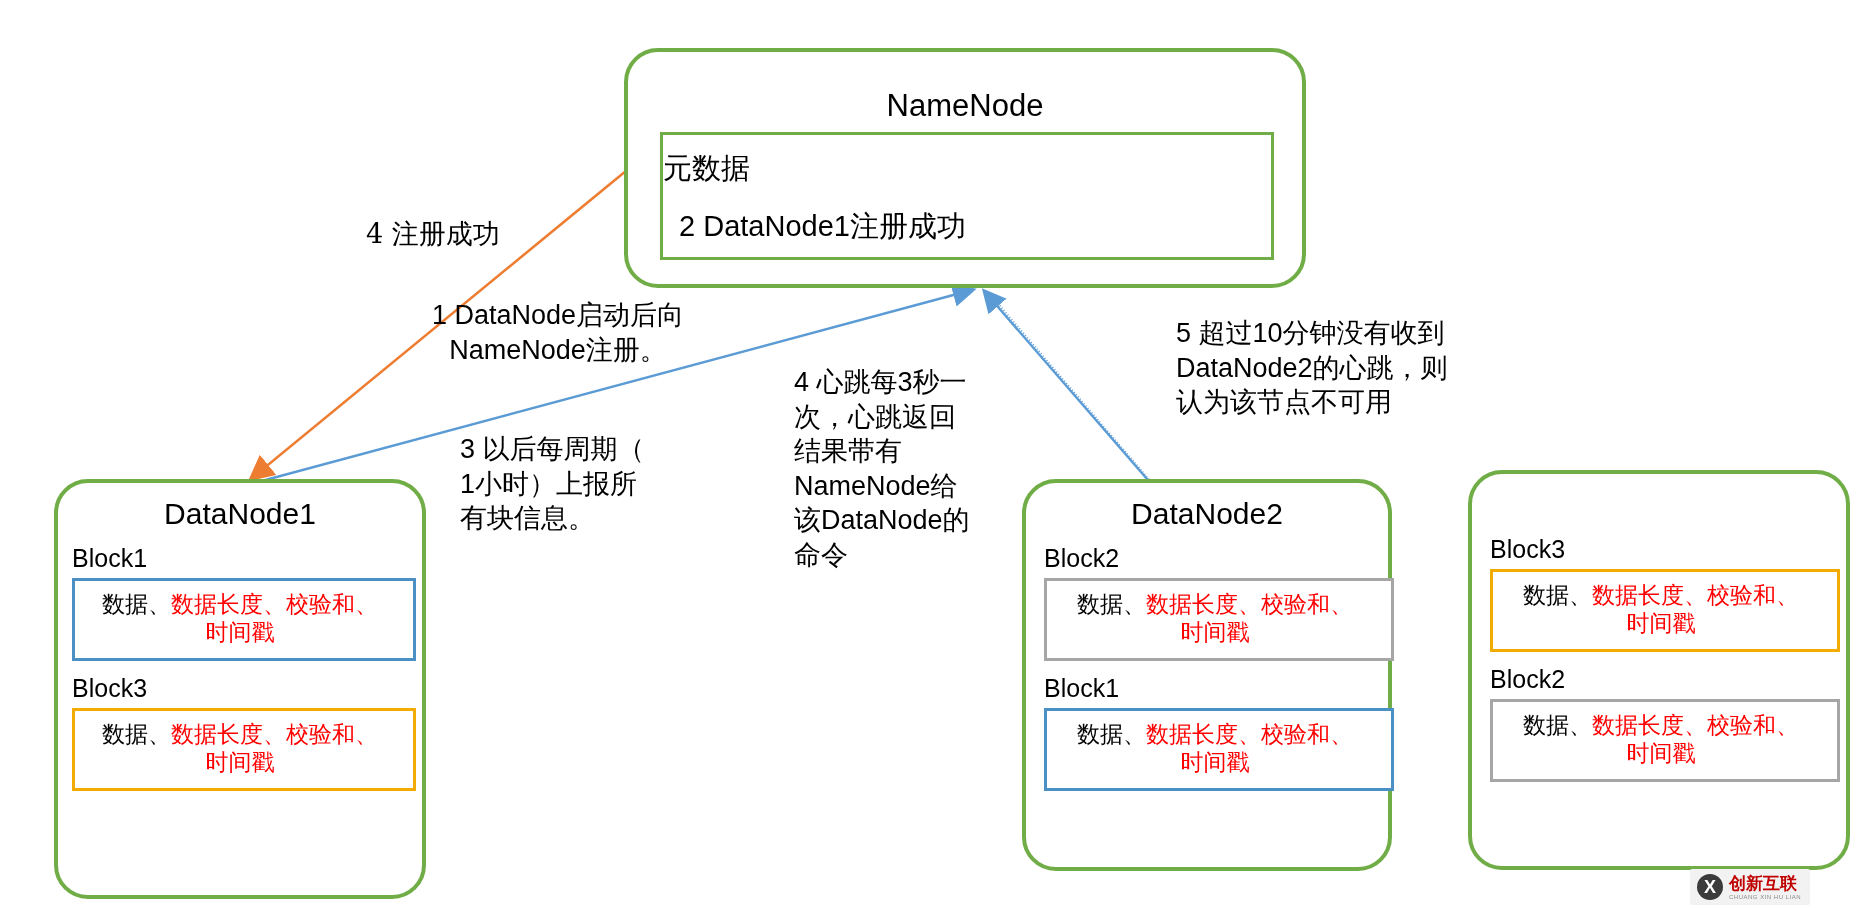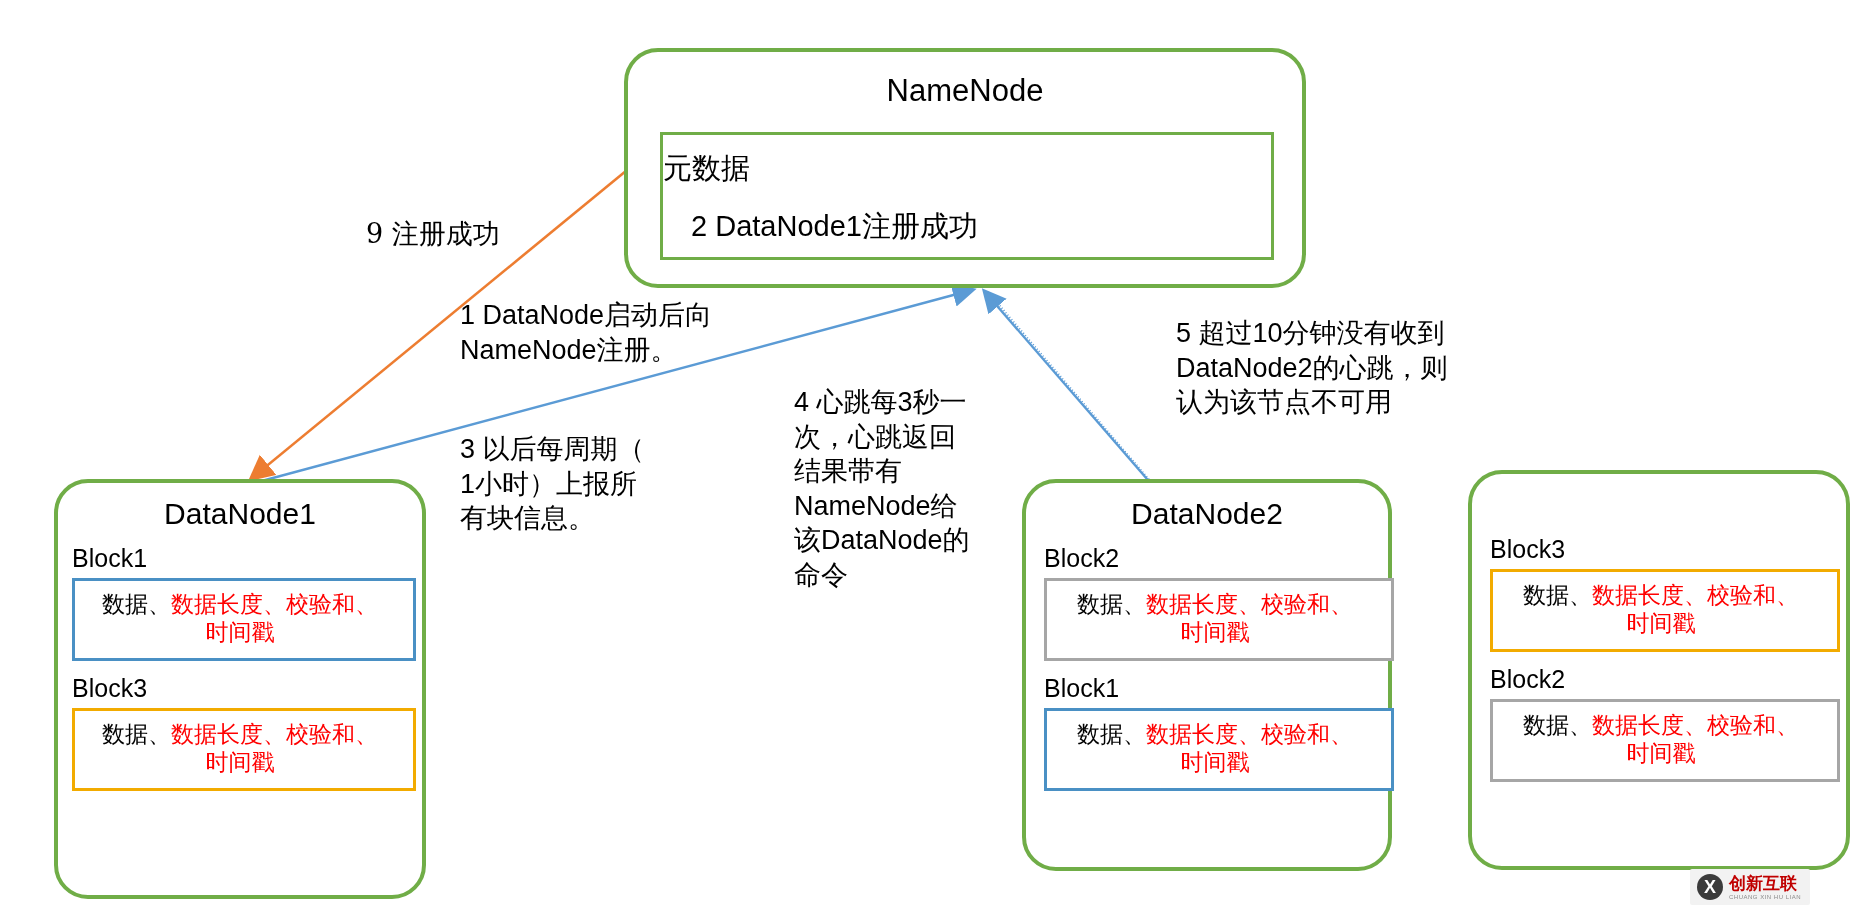"NameNode" .namenode .node-title { margin-top: 22px -> 37px }
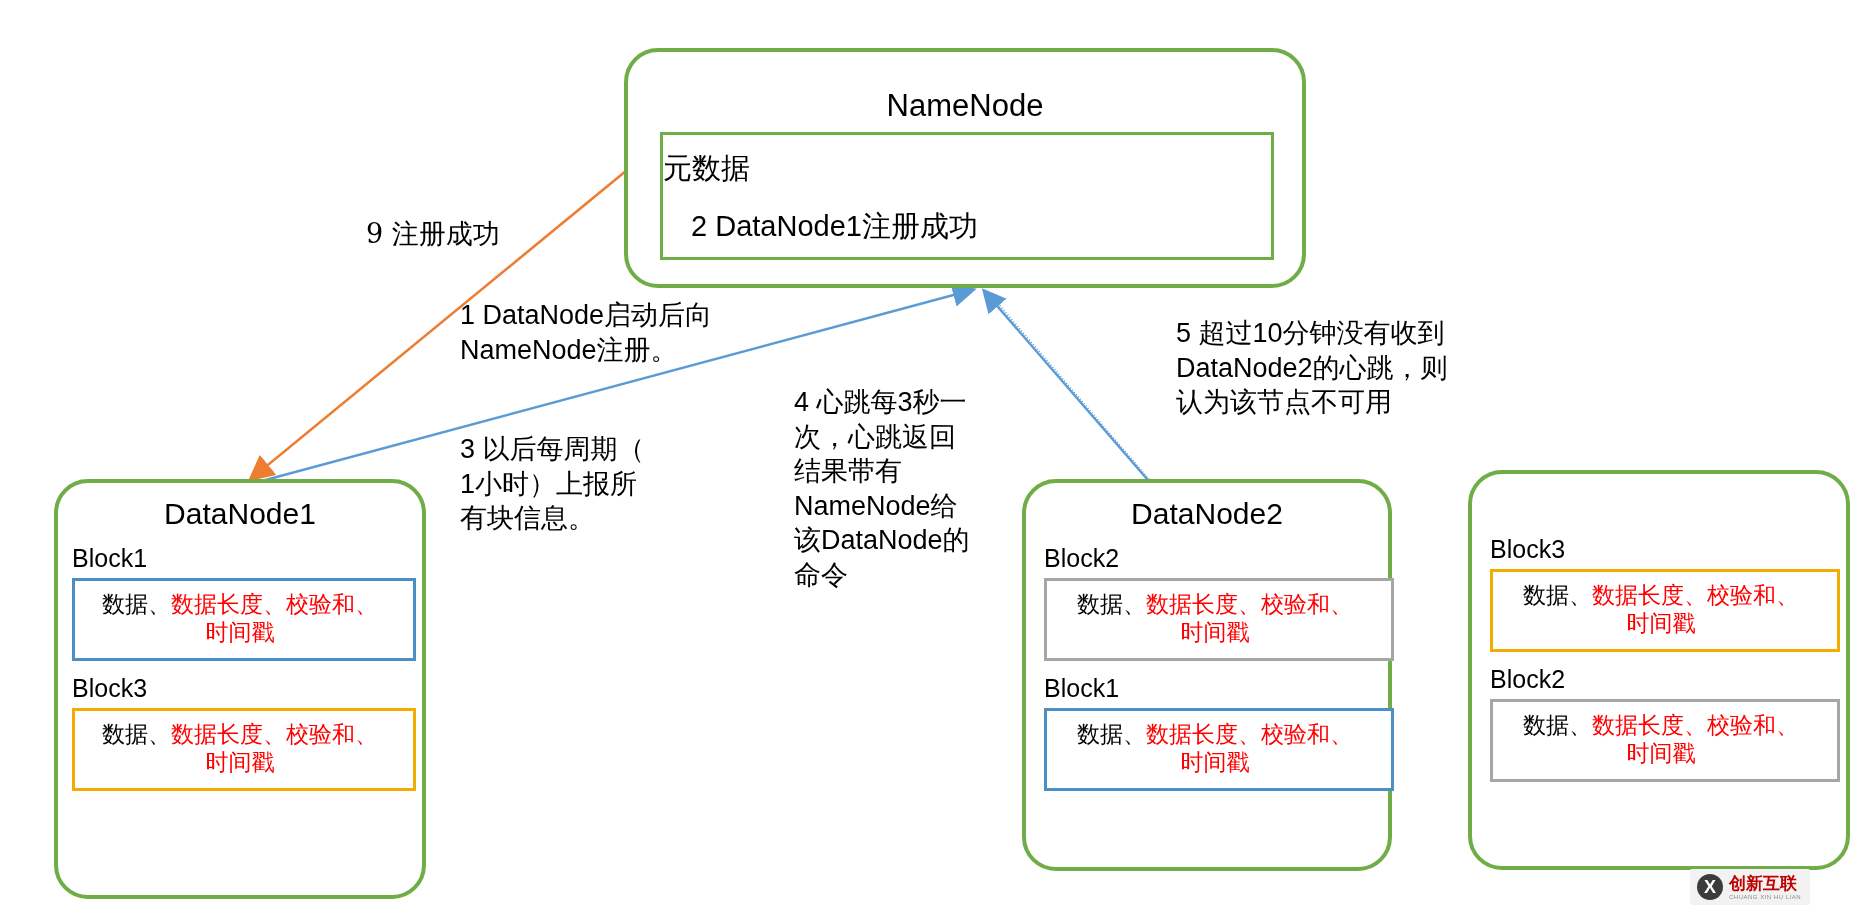"9 注册成功" div.annot { text: 9 -> 4 }
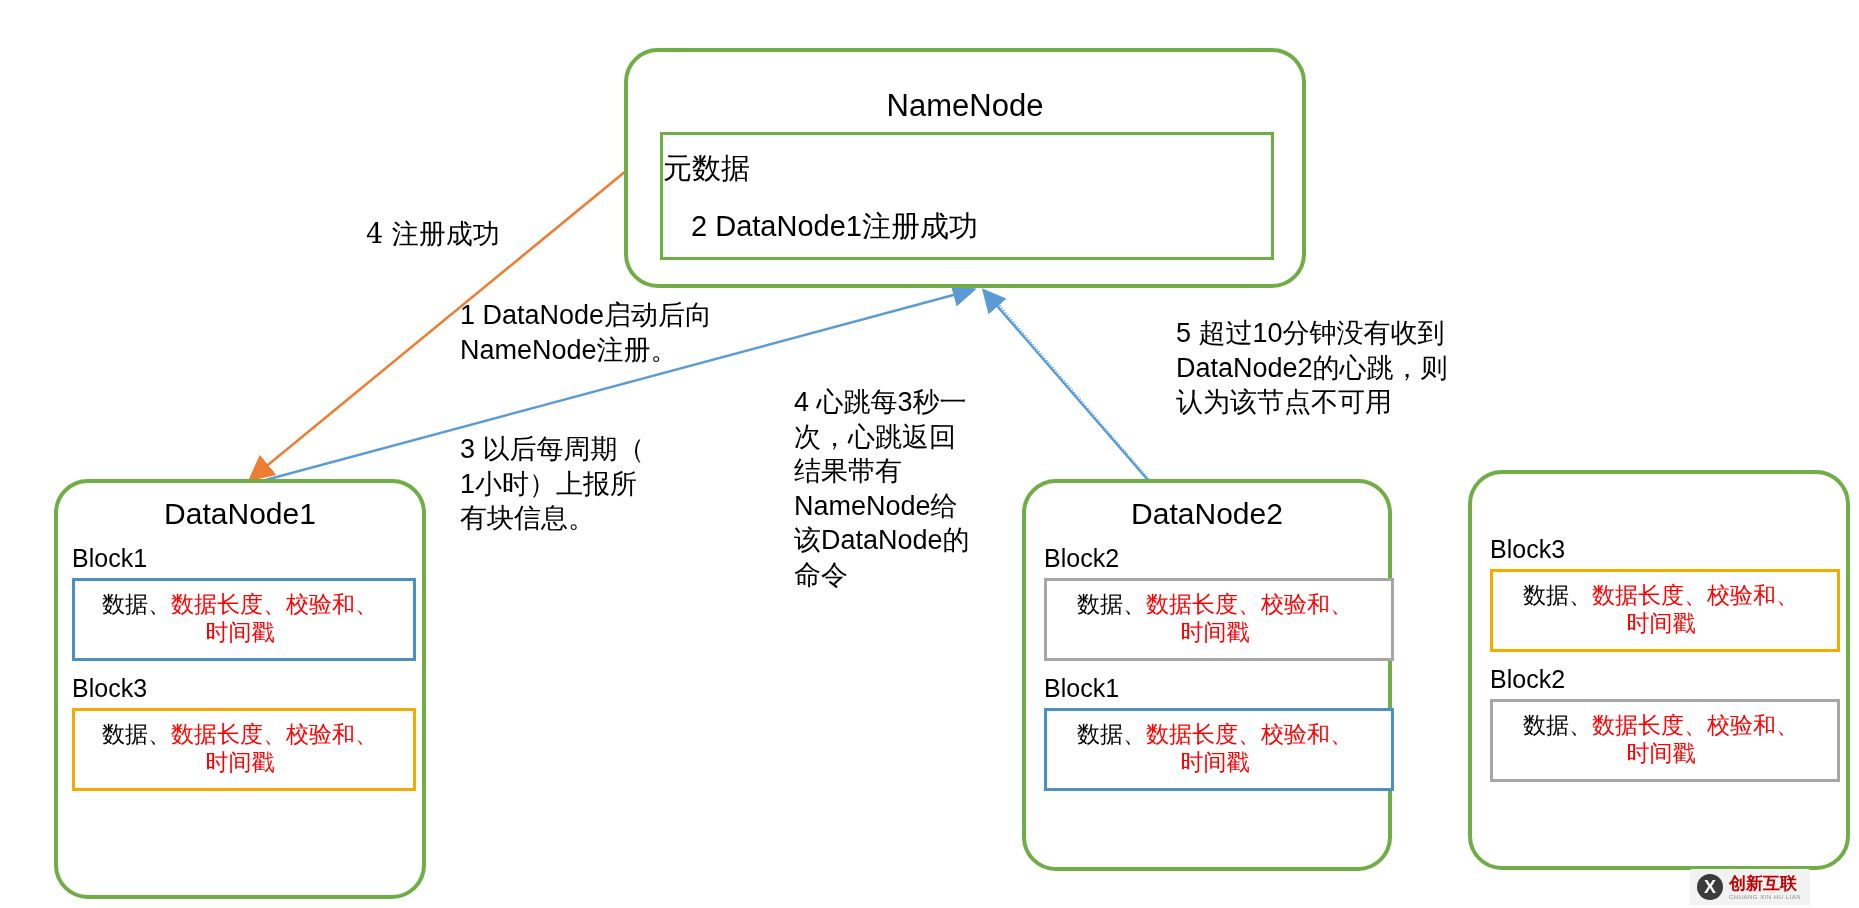"2 DataNode1注册成功" .meta-line { margin-left: 28px -> 16px }
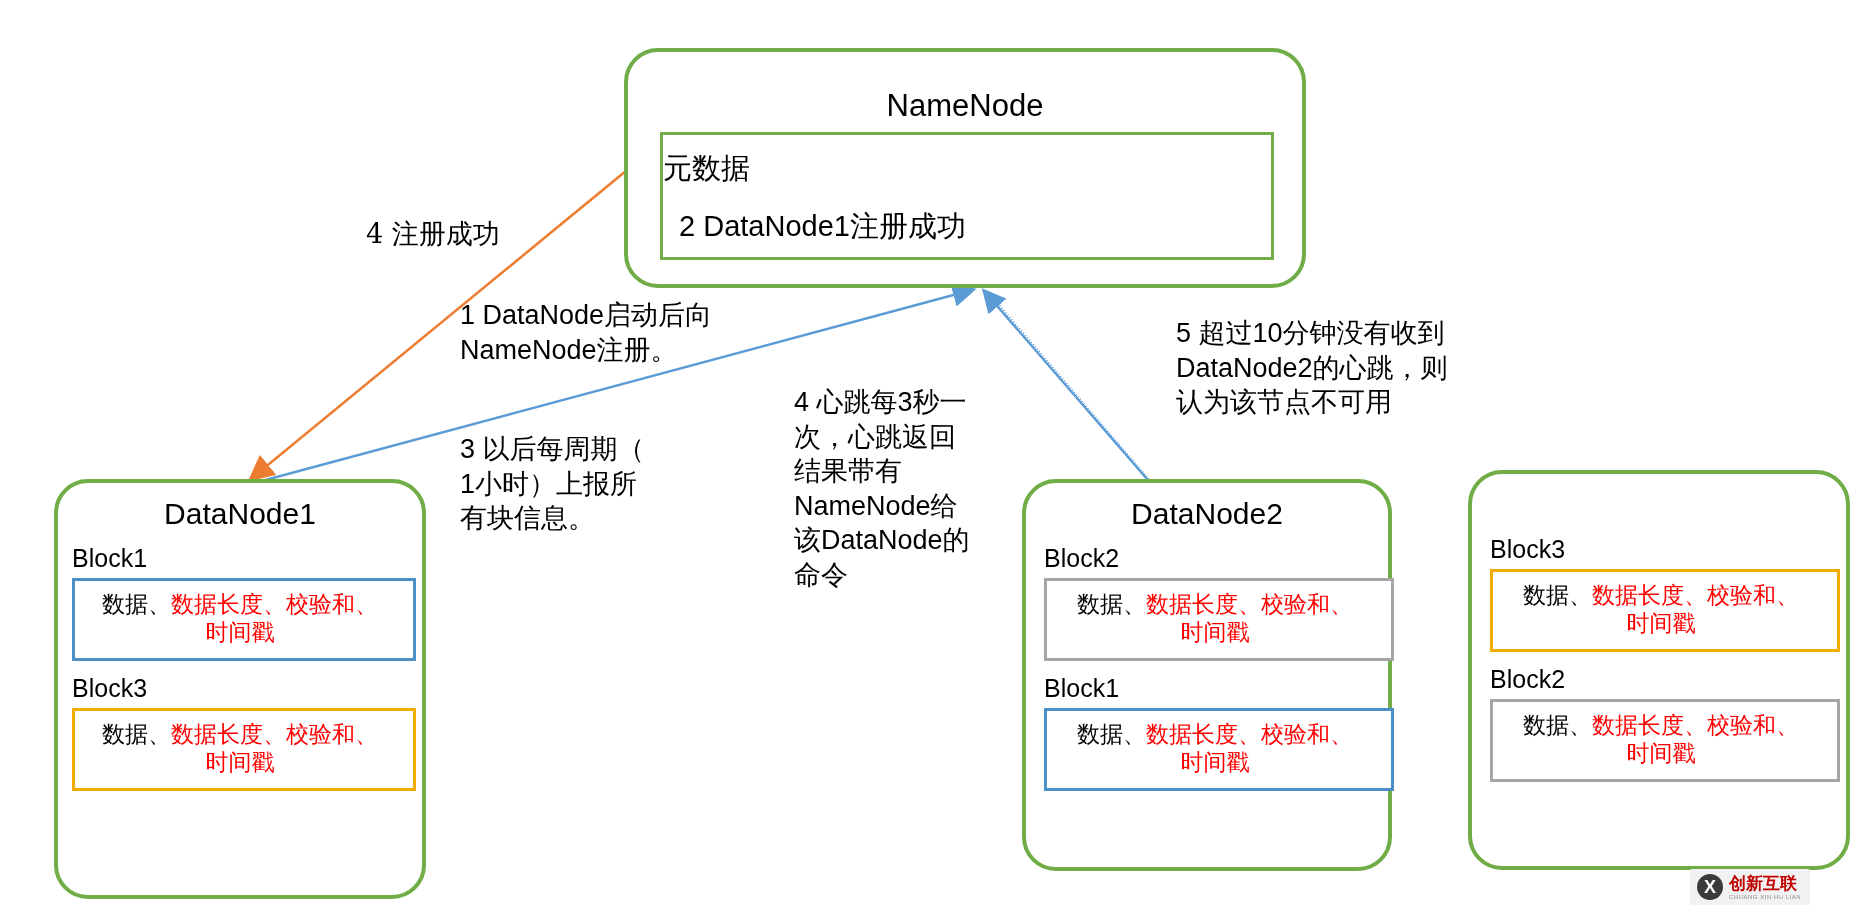"1 DataNode启动后向" div.annot { left: 460px -> 432px; text-align: none -> center }
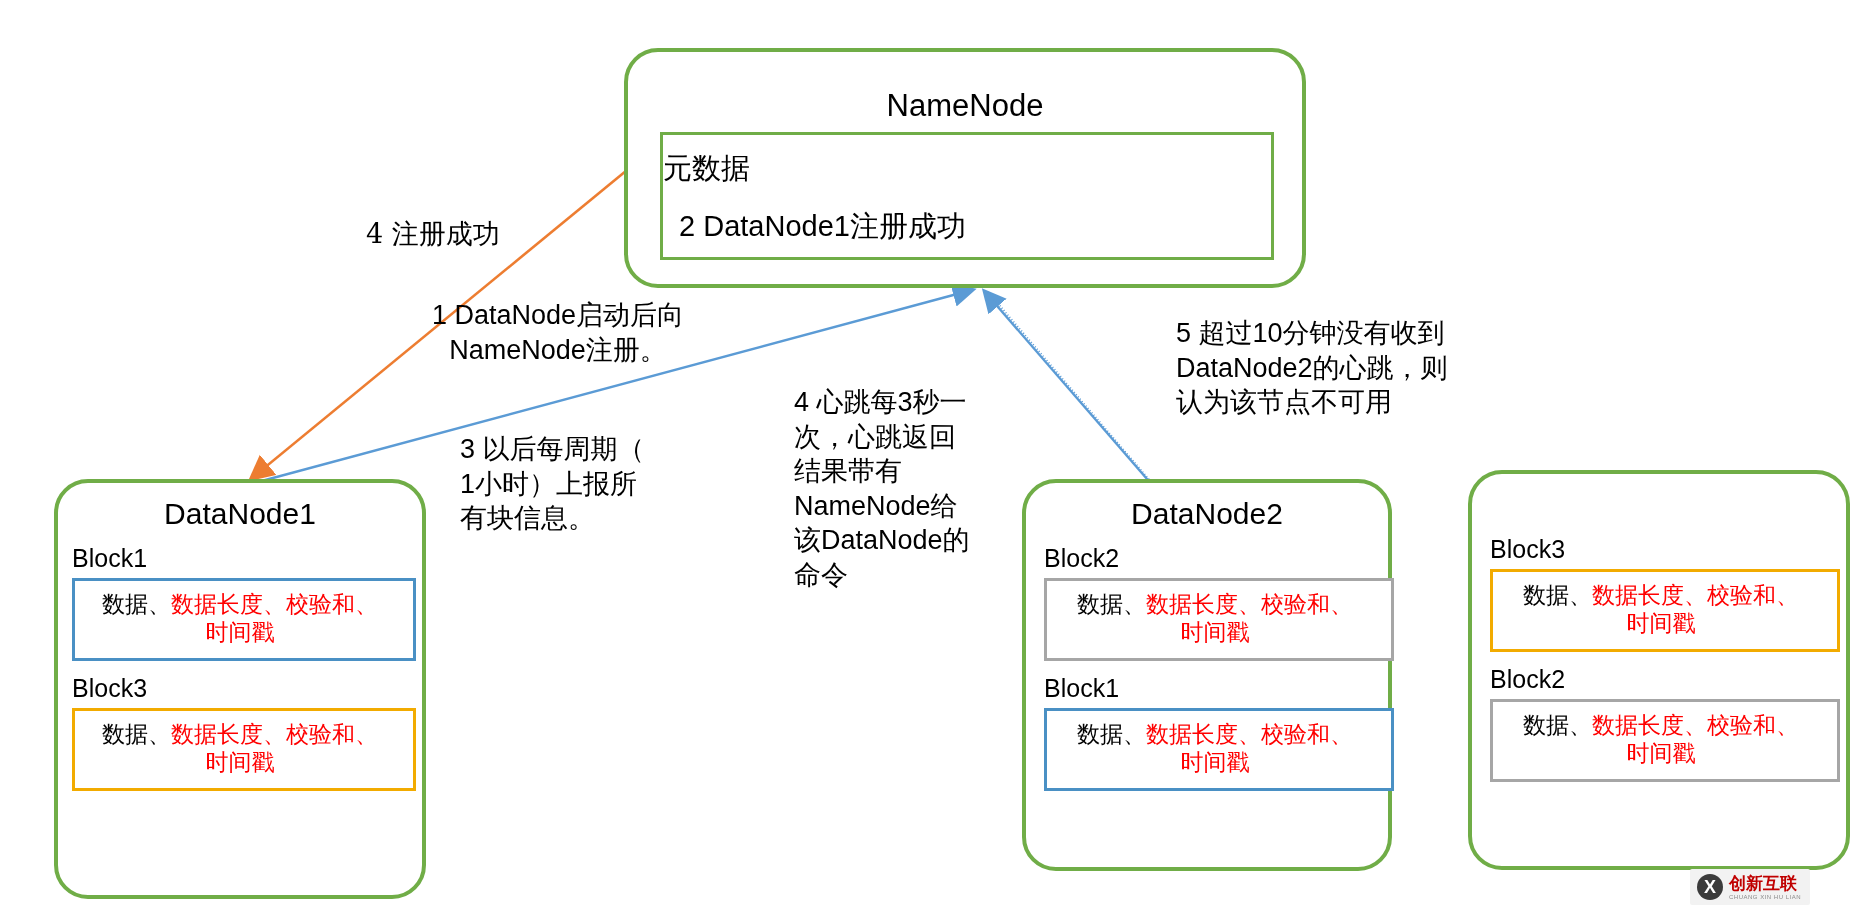"4 心跳每3秒一" div.annot { margin-top: 20px -> none }
